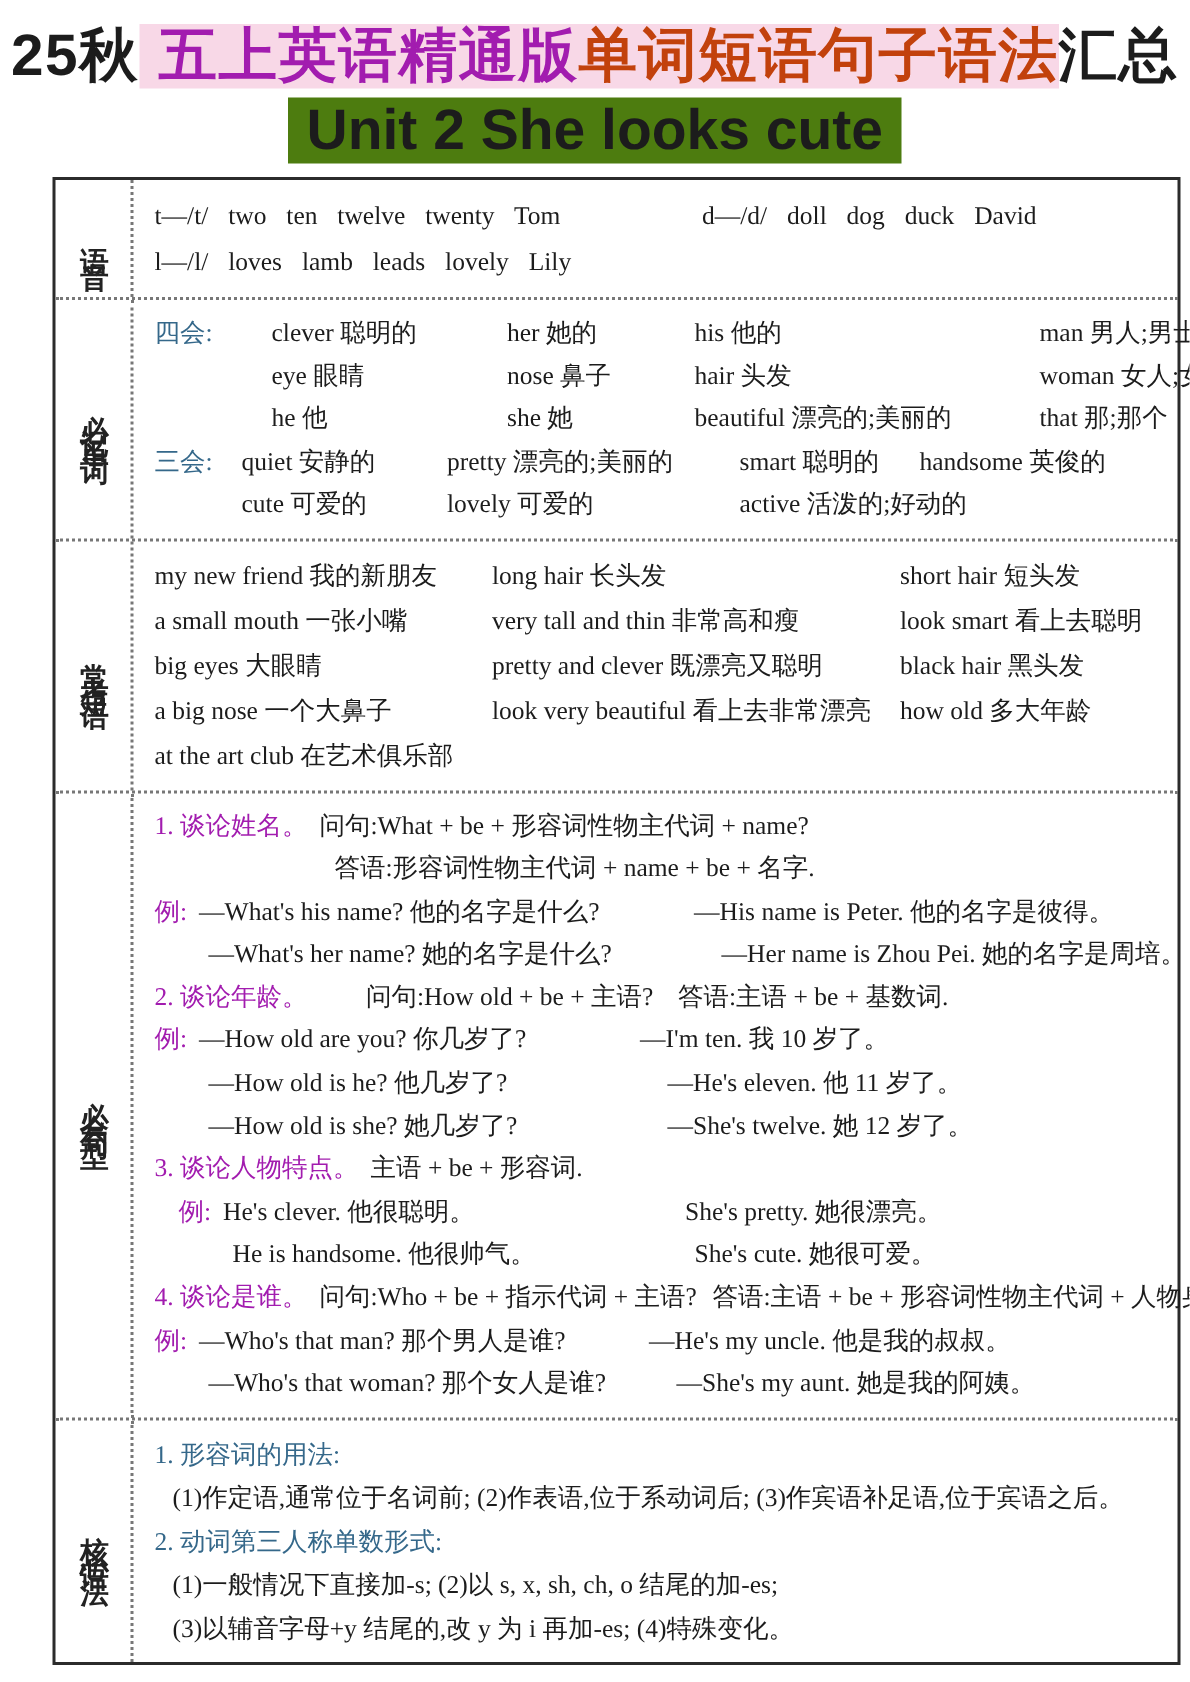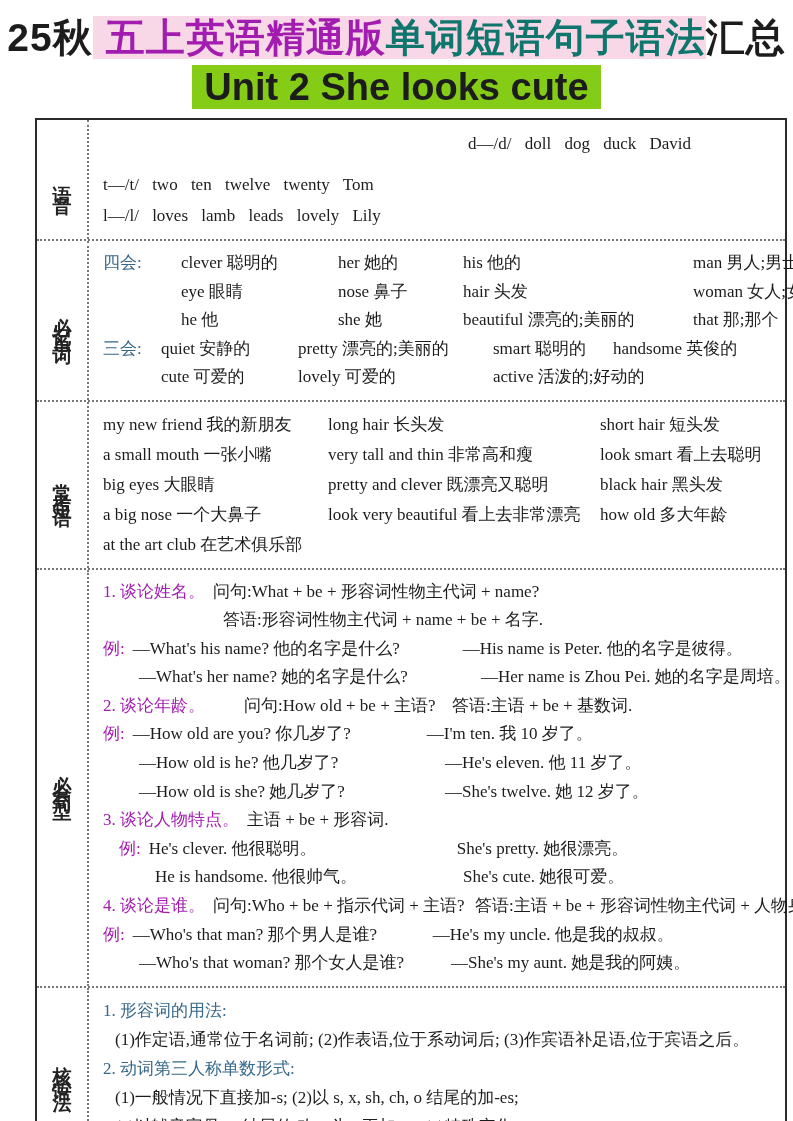"单词短语句子语法" .c-pink { color: #0f766e -> #c2410c }
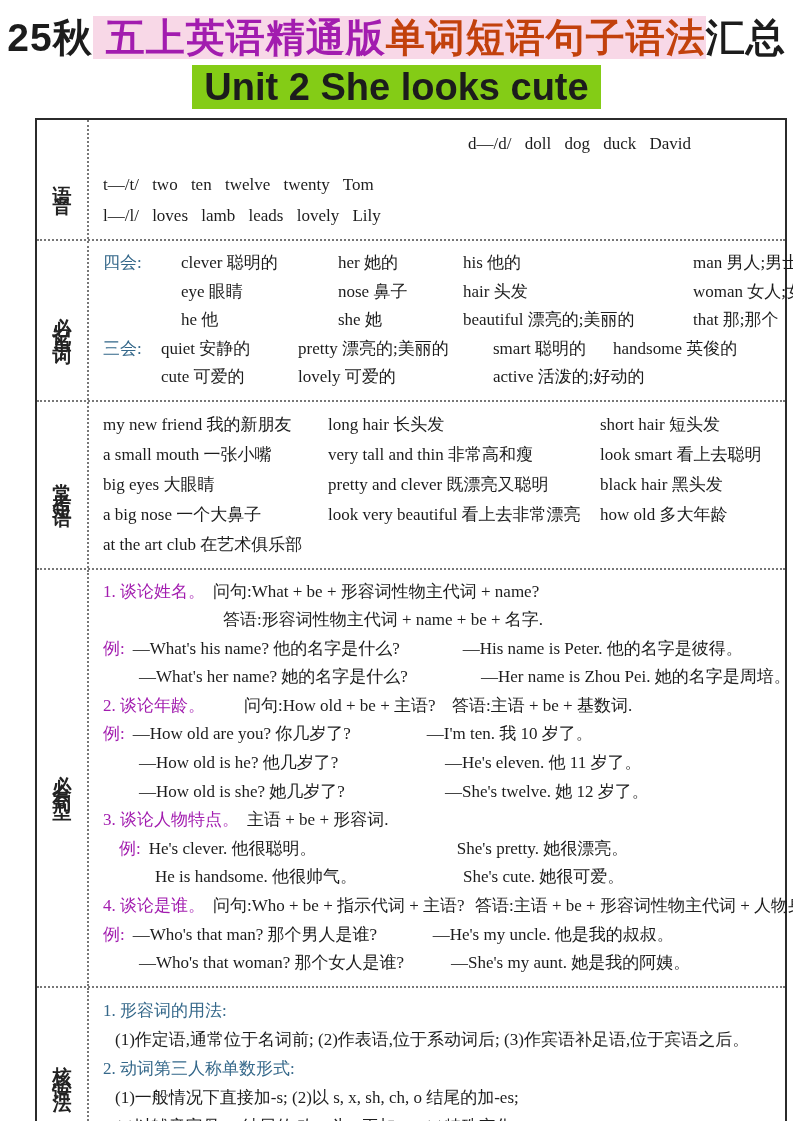"Unit 2 She looks cute" .hl-blue { background: #84cc16 -> #4d7c0f }
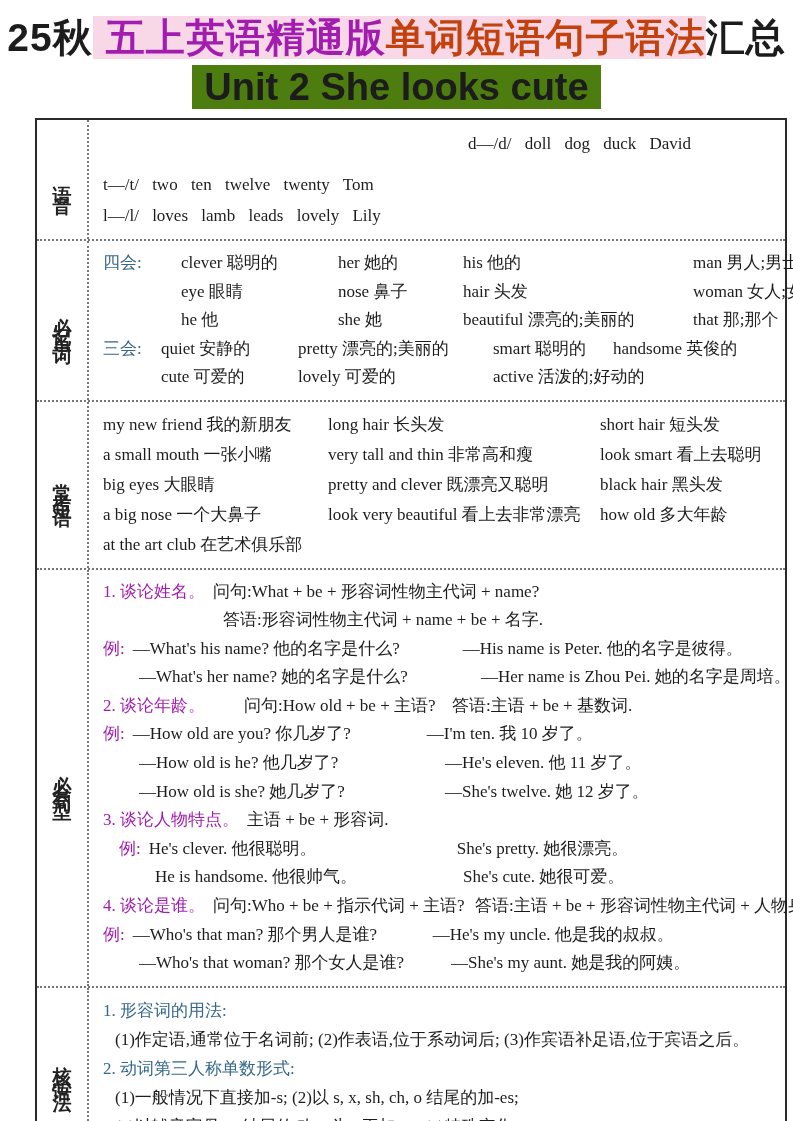"t—/t/ two ten twelve twenty" .phleft { margin-top: 41px -> none }
